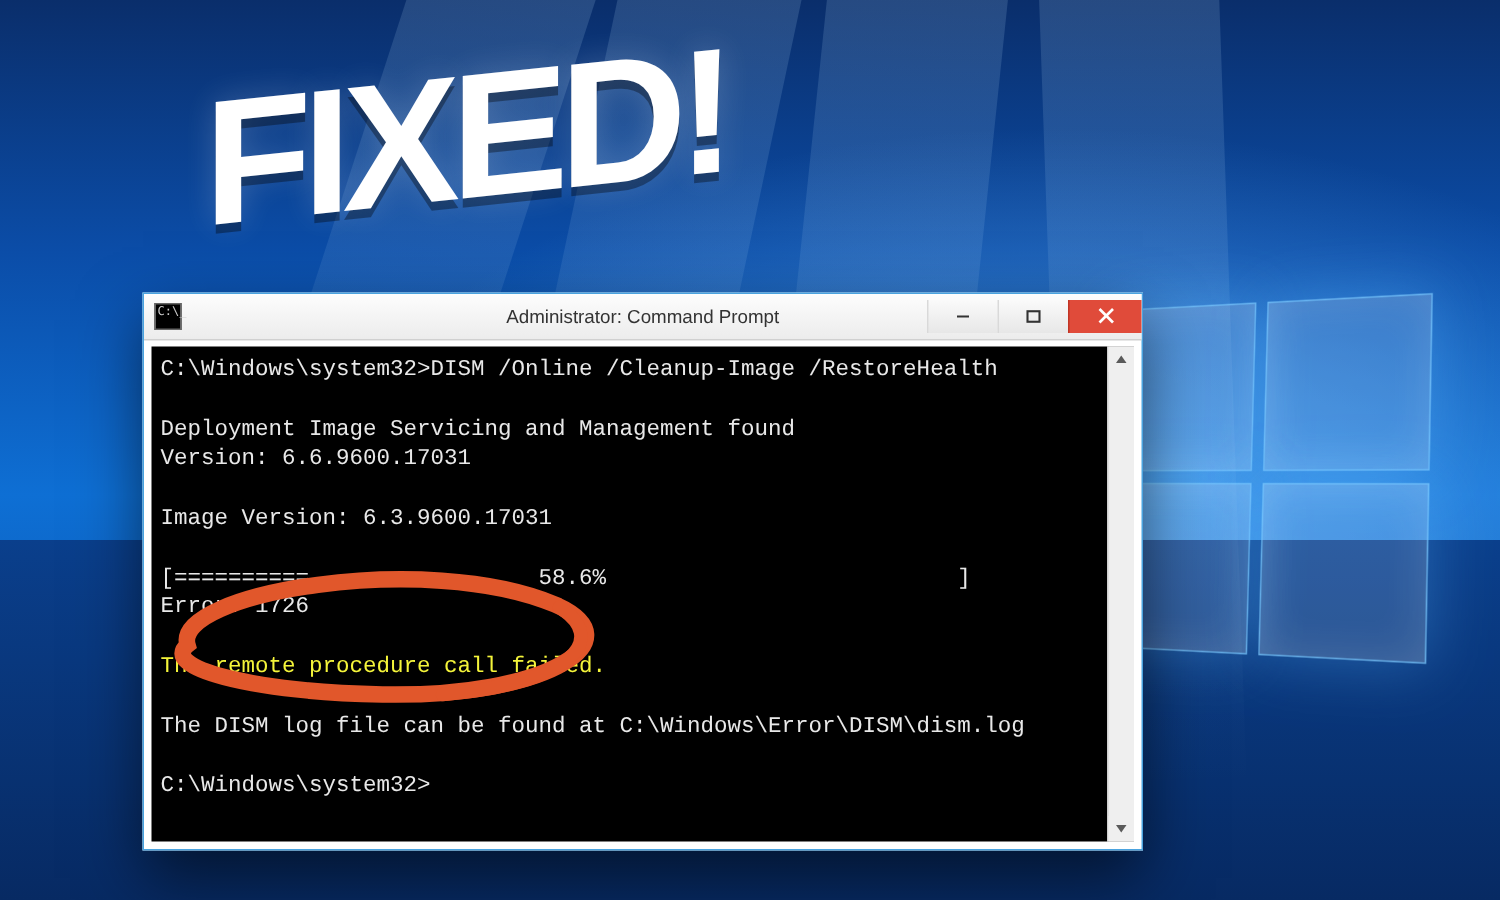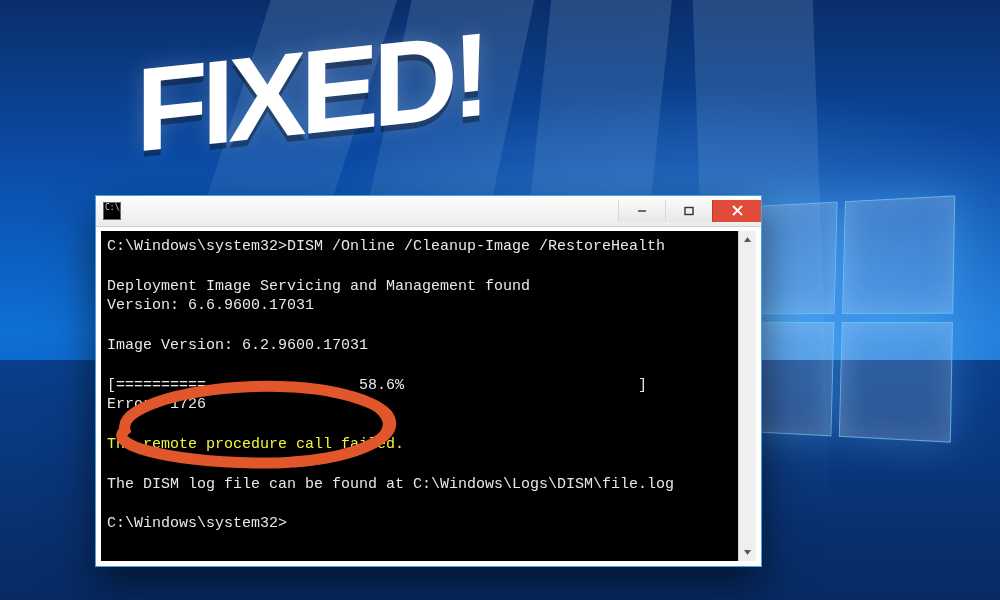"Administrator: Command Prompt" div.tb-title { html: none -> <div>Administrator: Command Prompt</div> }
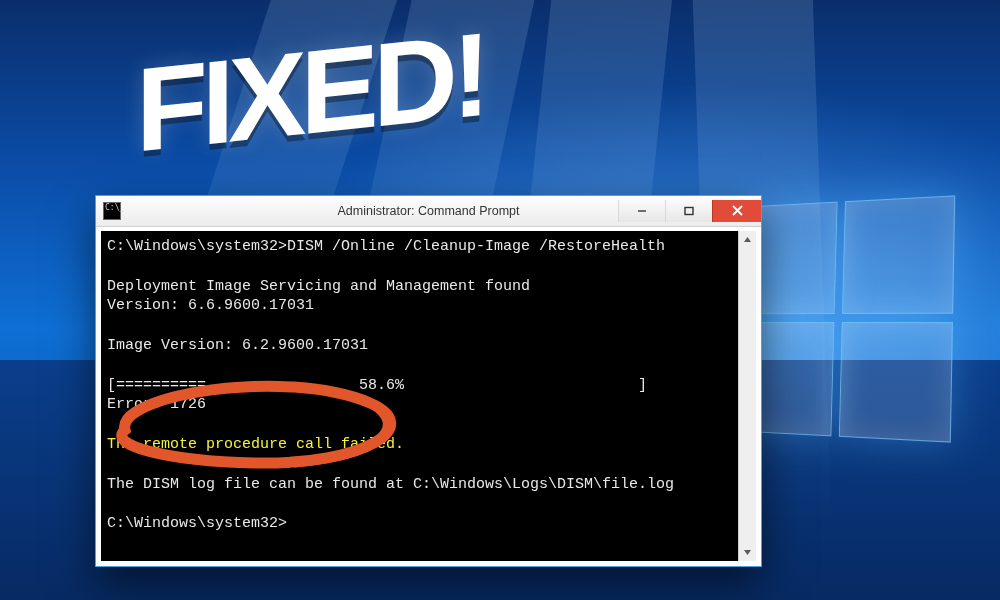"Image Version: 6.2.9600.17031" span { text: 6.2.9600.17031 -> 6.3.9600.17031 }
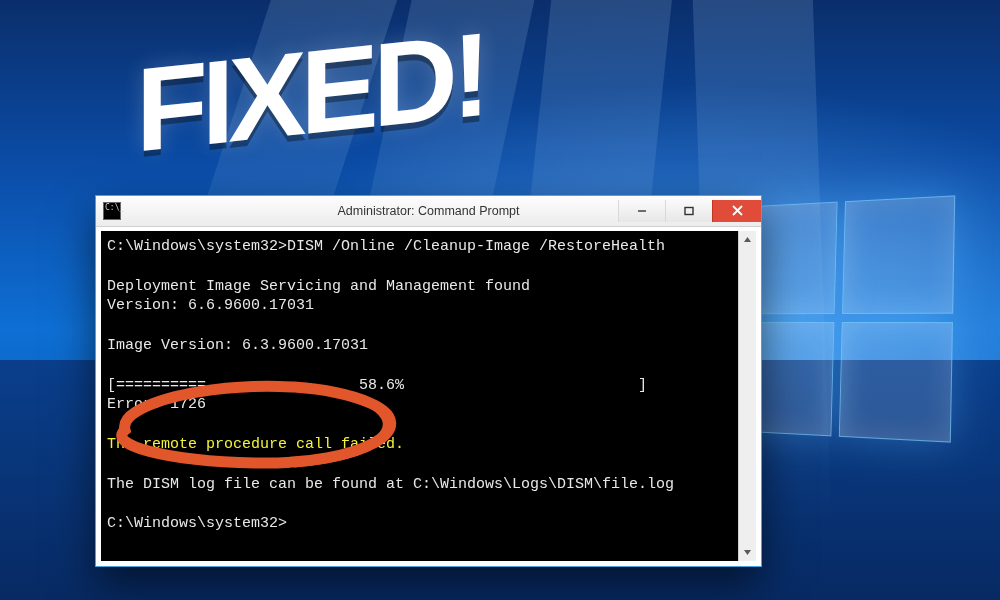"The DISM log file can" span { text: Logs\DISM\file.log -> Error\DISM\dism.log }
